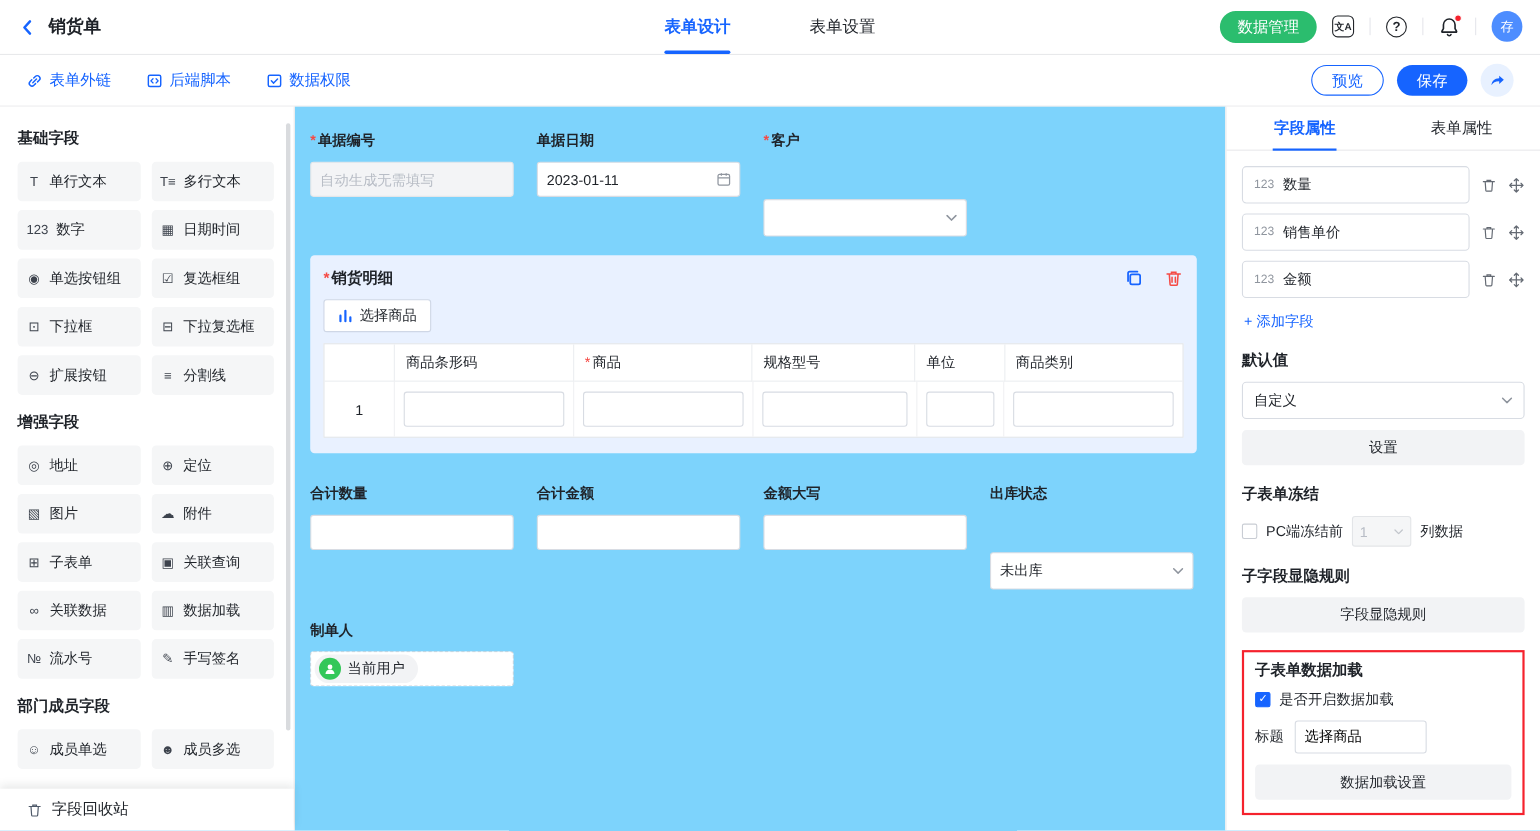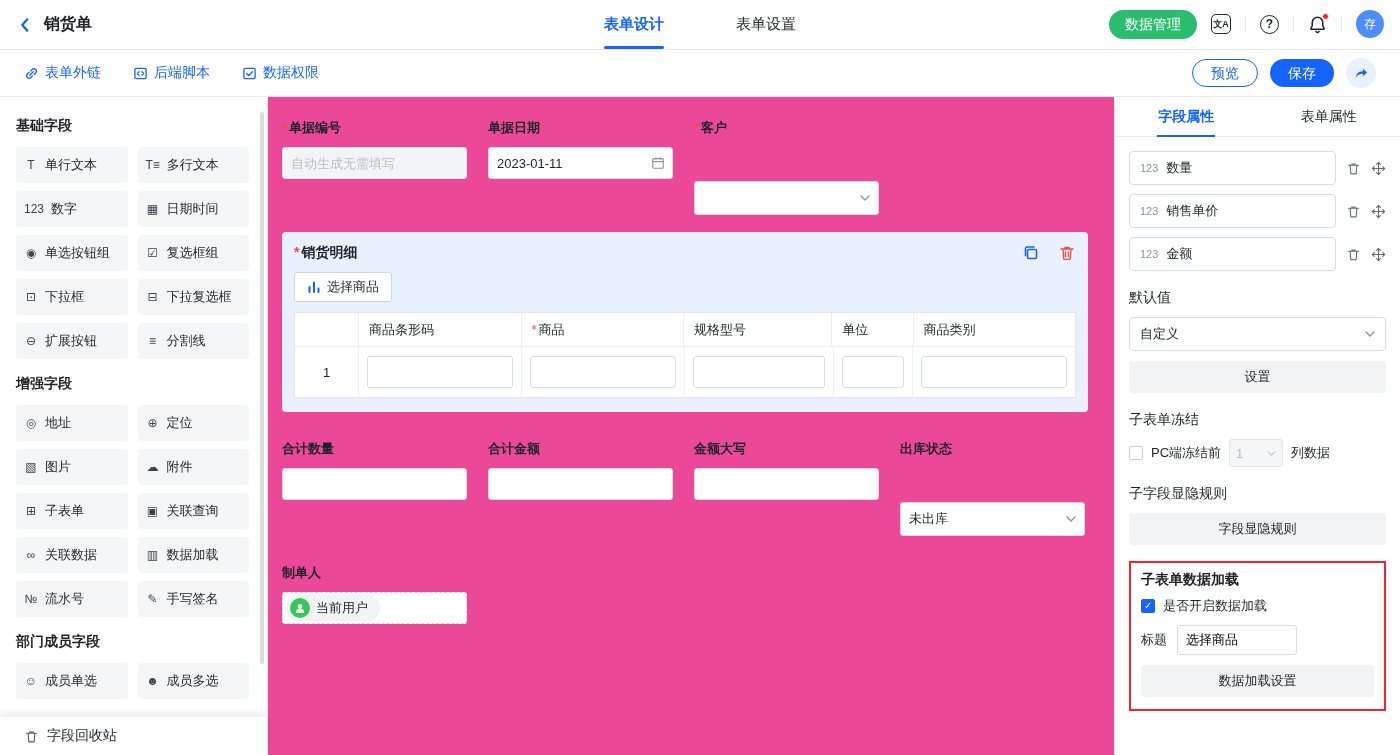"单据编号" .canvas { background: #ec4899 -> #7dd3fc }
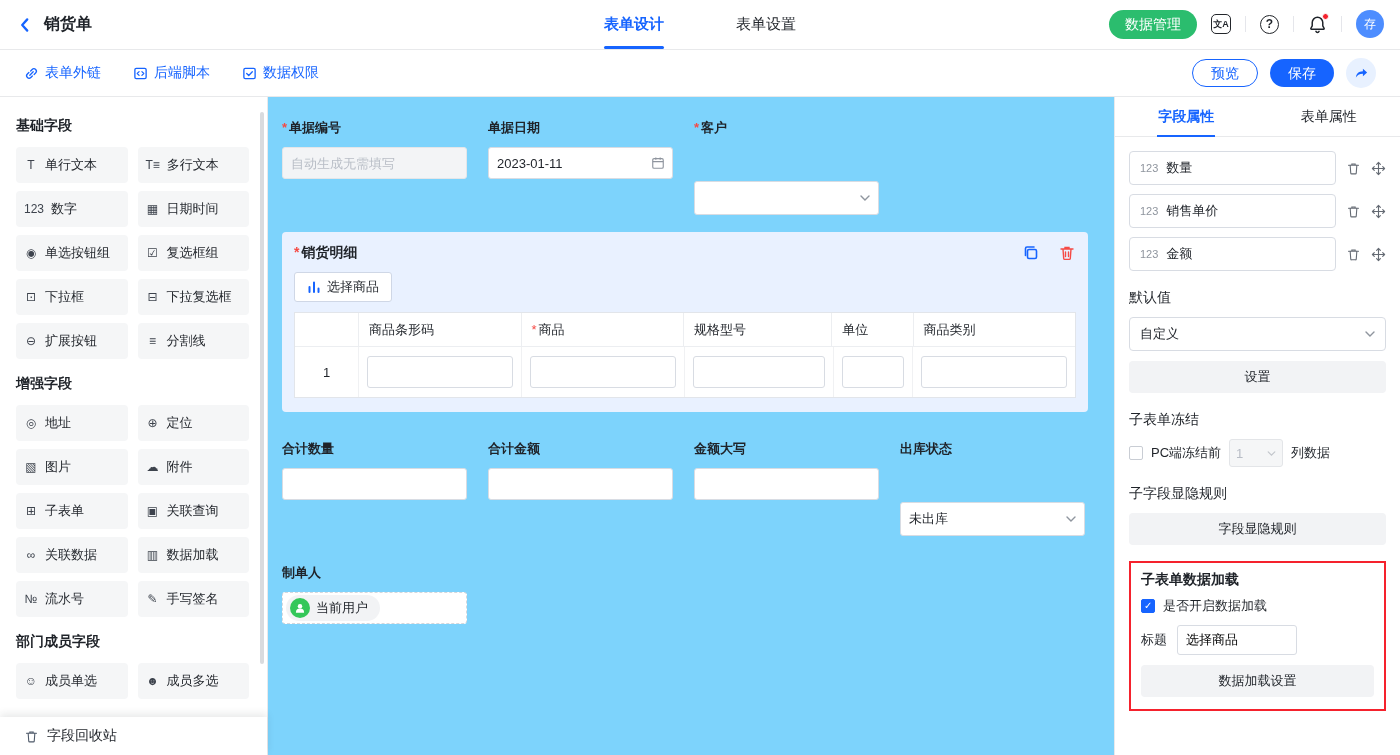"+ 添加字段" div.add-field { html: none -> <div>+ 添加字段</div> }
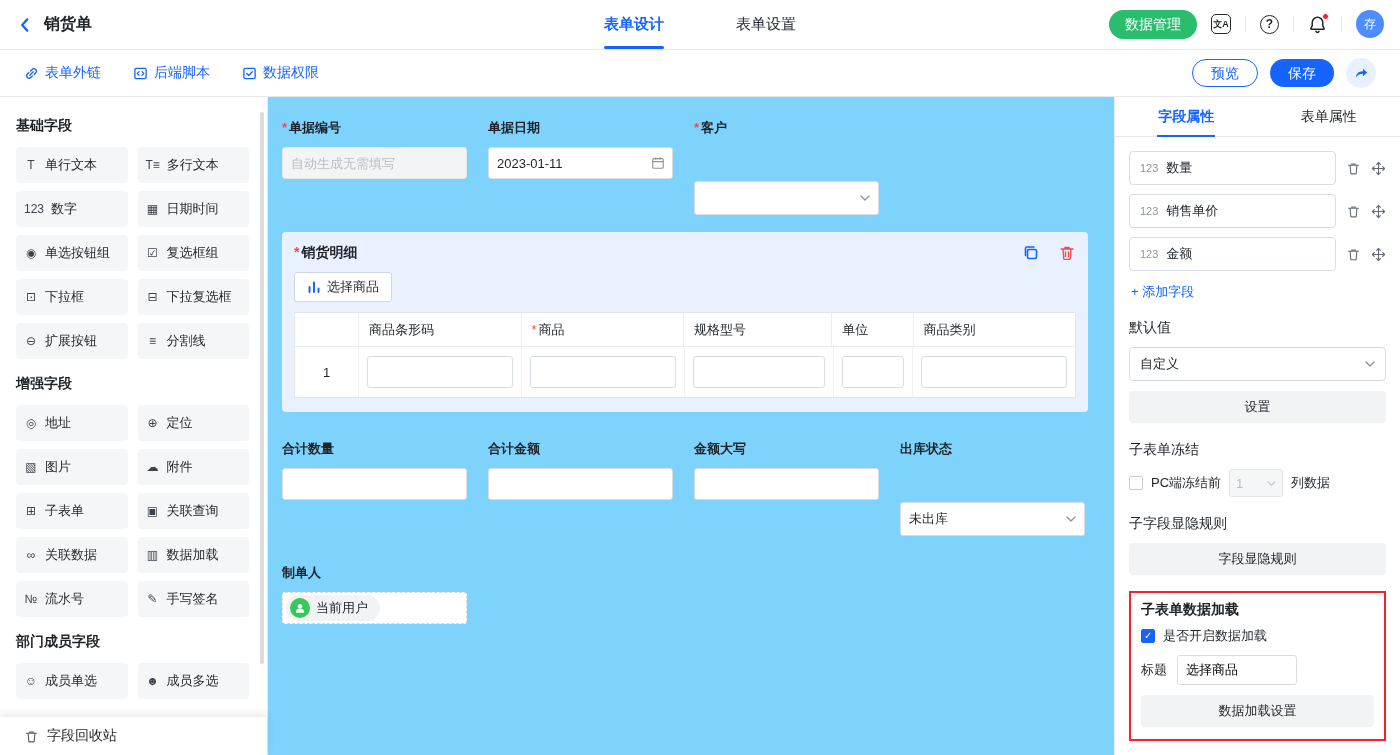"默认值" .p-label { font-weight: normal -> bold }
